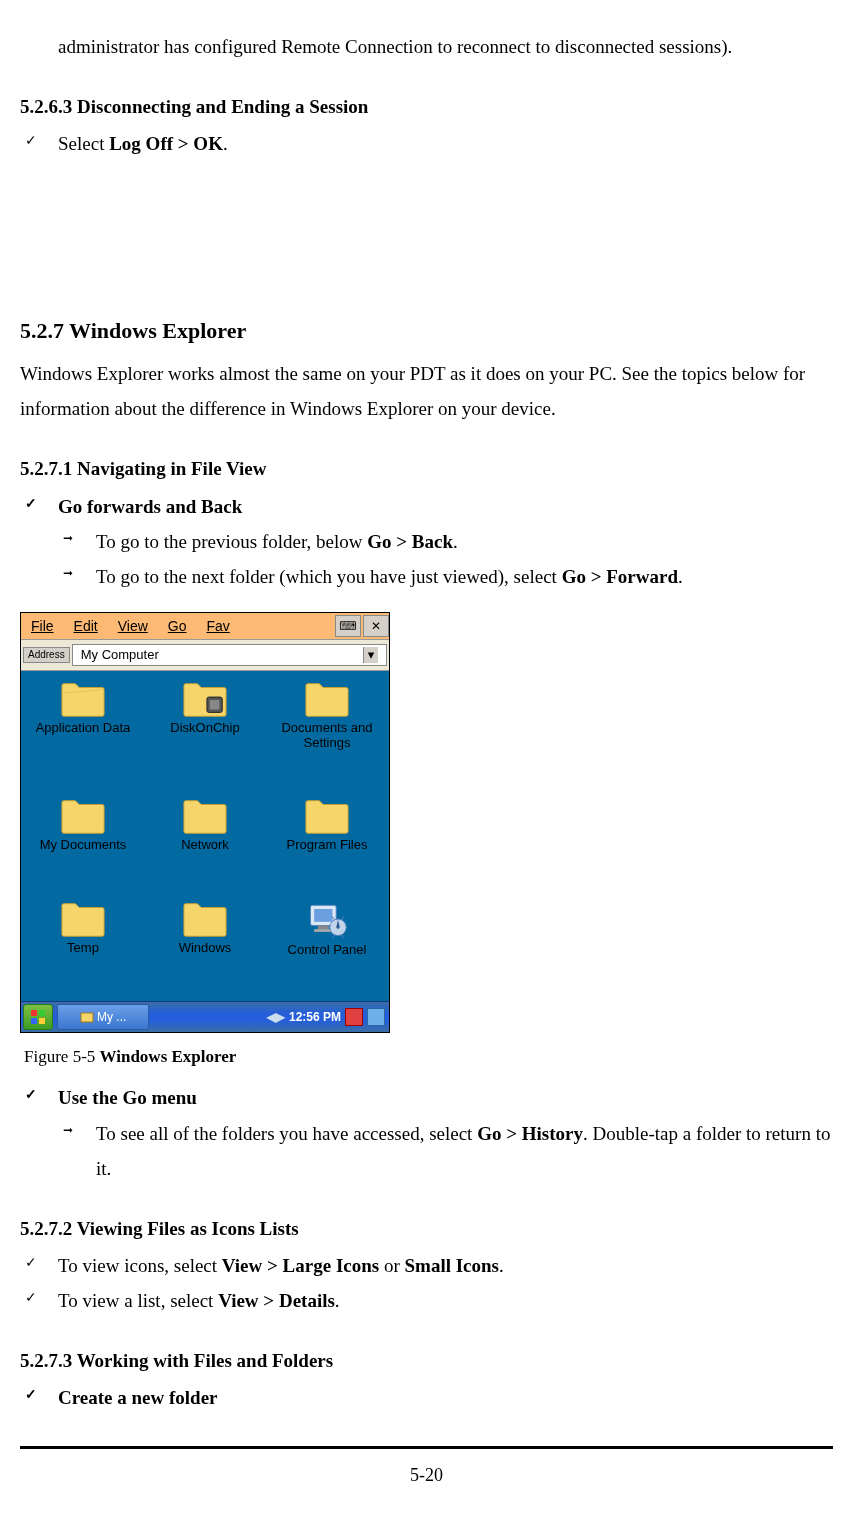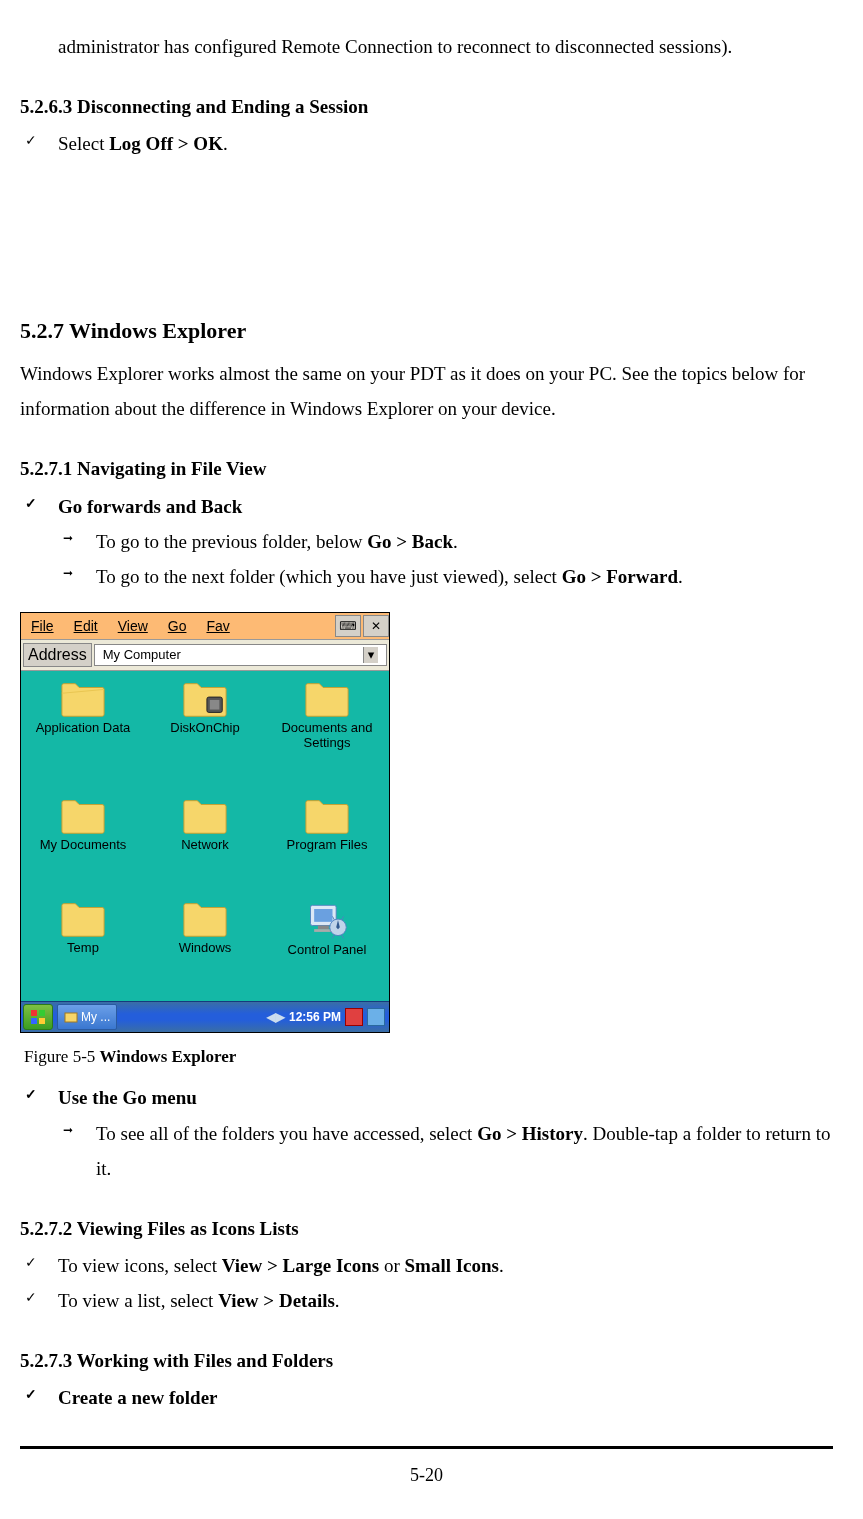"Address" .addrbar .lbl { font-size: 16px -> 10px }
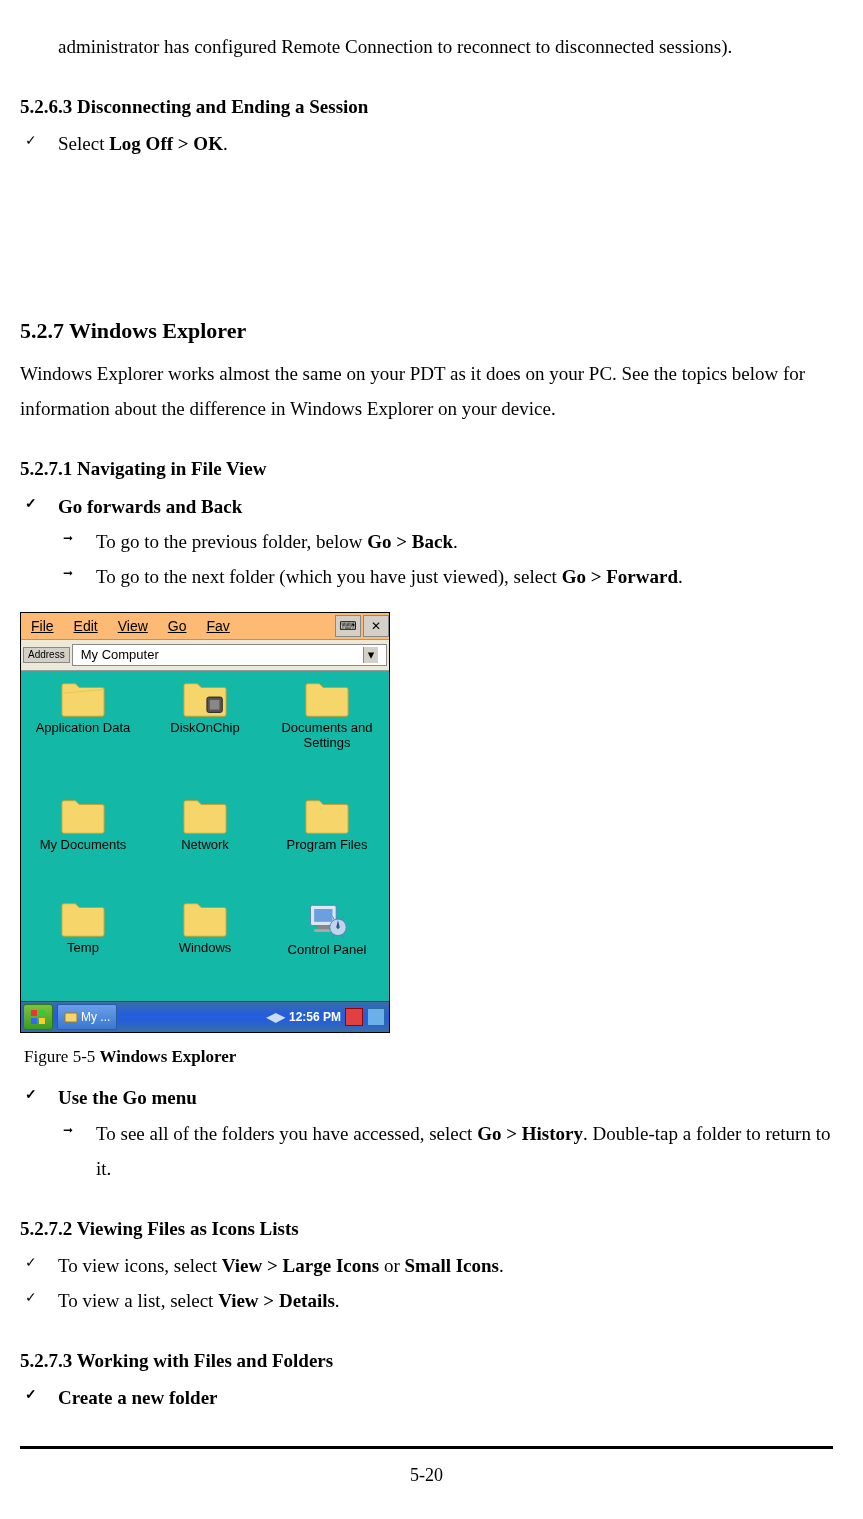"Application Data" .icon-grid { background: #14b8a6 -> #0369a1 }
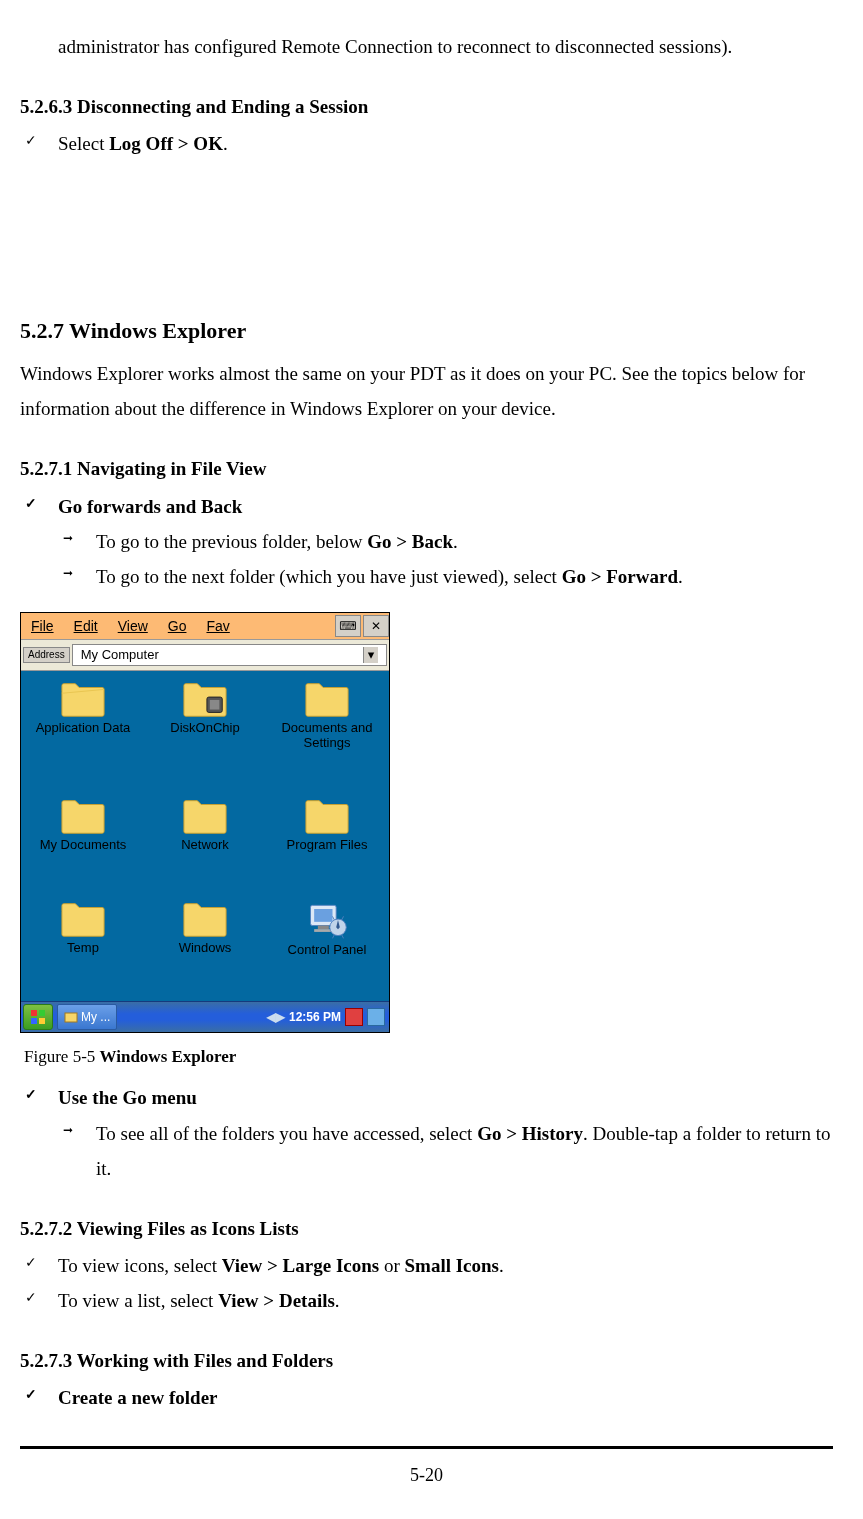"My ..." .task-btn { padding: 2px 6px -> 2px 22px }
